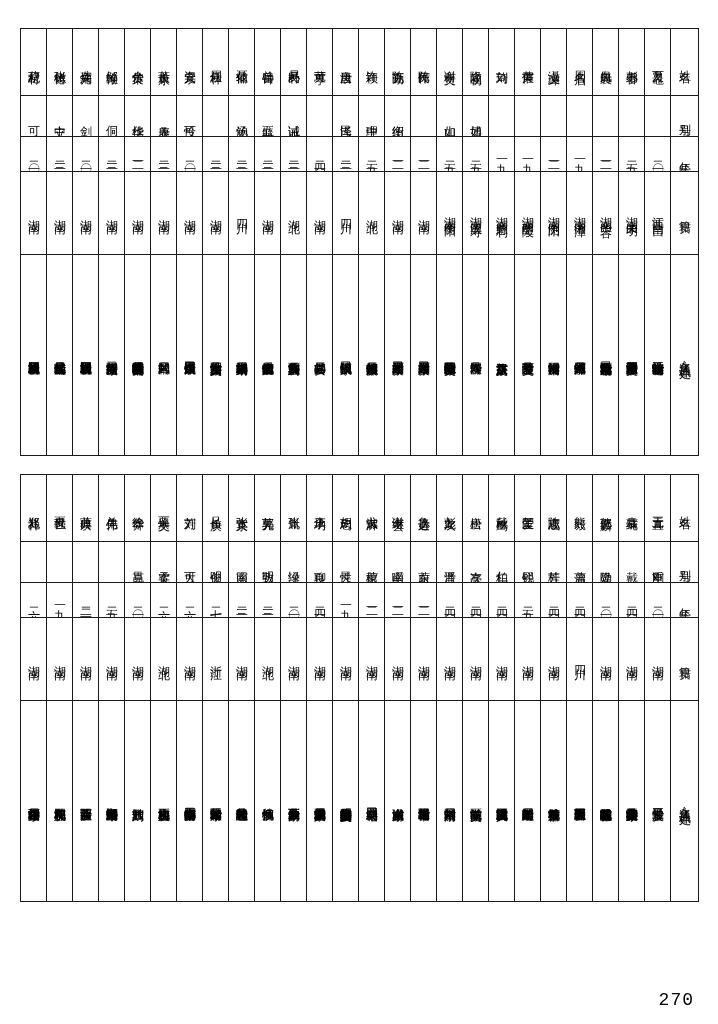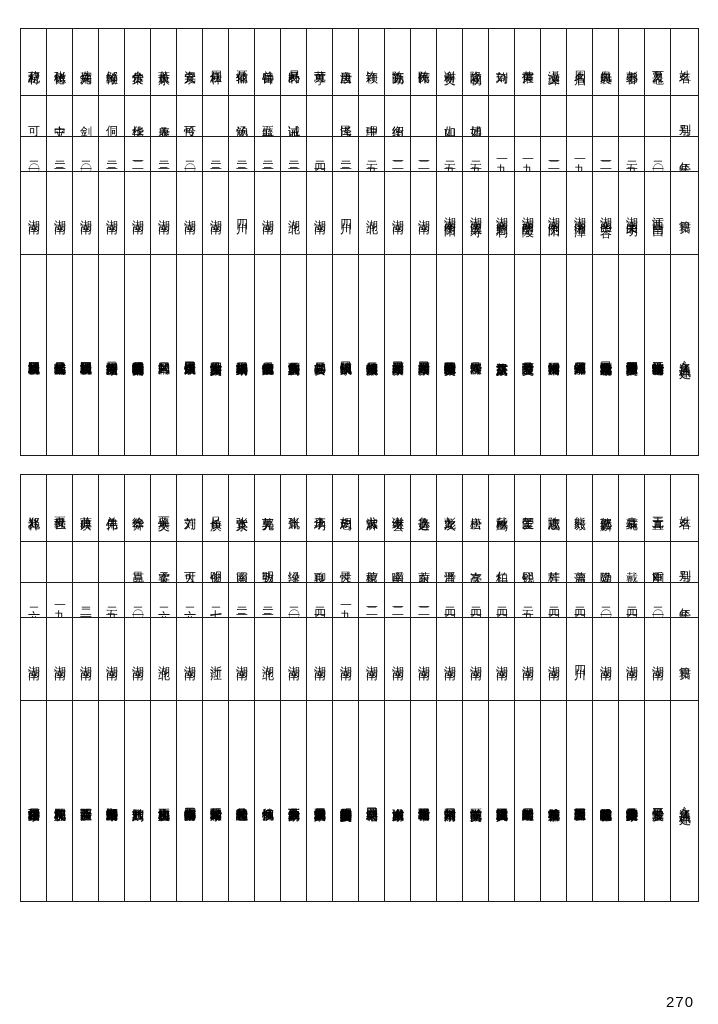"270" .pagenum { font-family: Liberation Sans, sans-serif -> Liberation Mono, monospace; font-size: 15px -> 18px }
